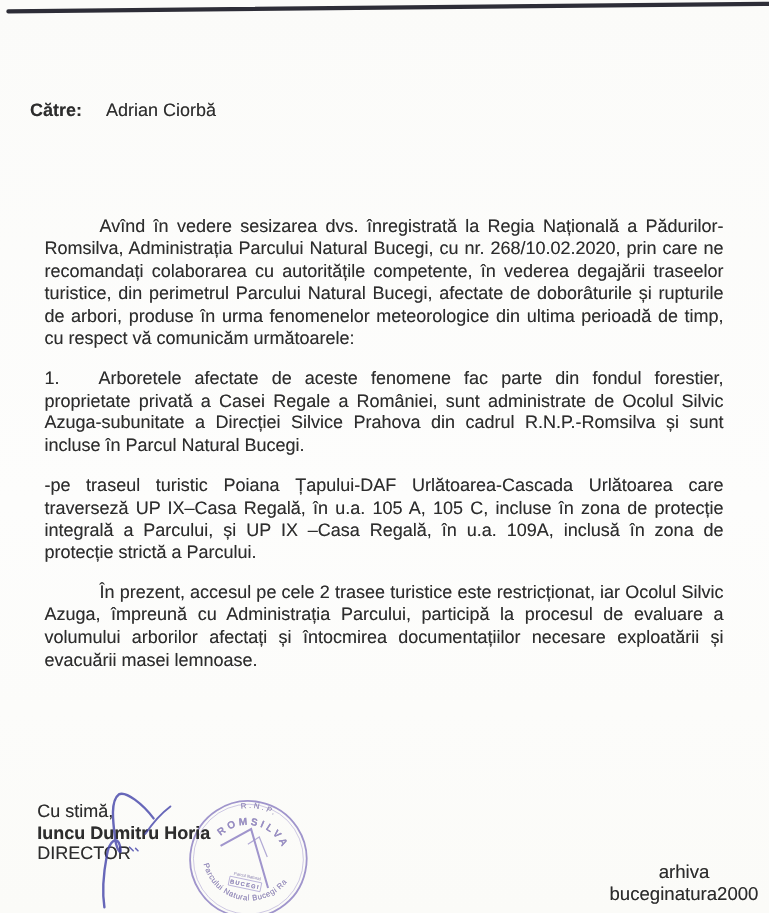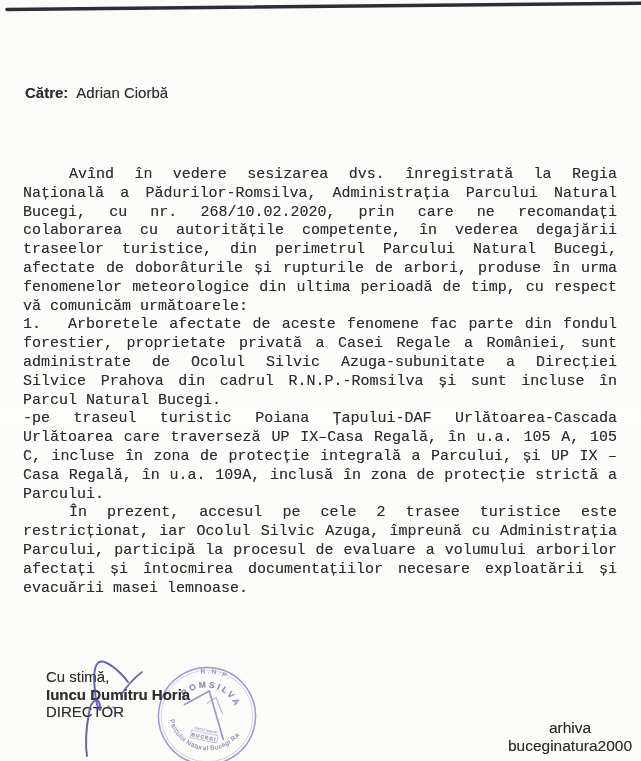"Adrian Ciorbă" .addr .val { margin-left: 8px -> 20px }
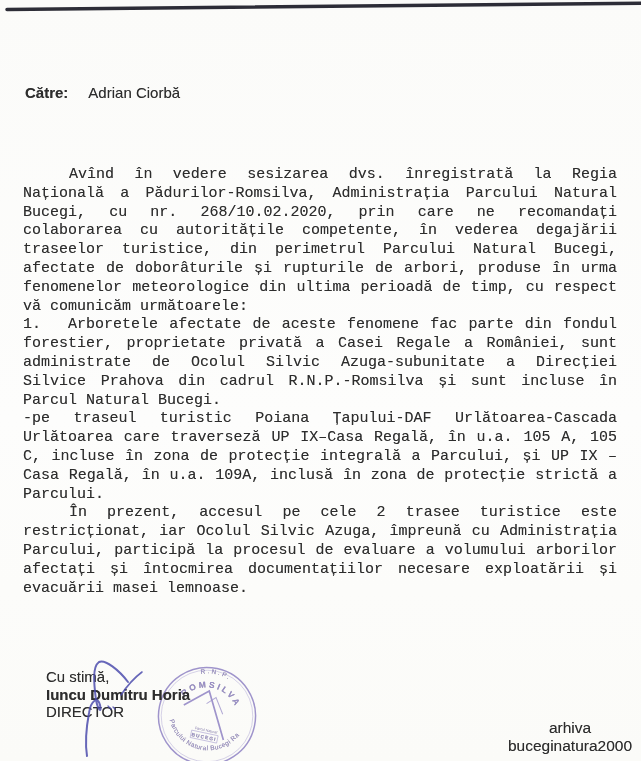"Avînd în vedere sesizarea dvs." .body p { font-family: Liberation Mono, monospace -> none; margin: 0 -> 14px }
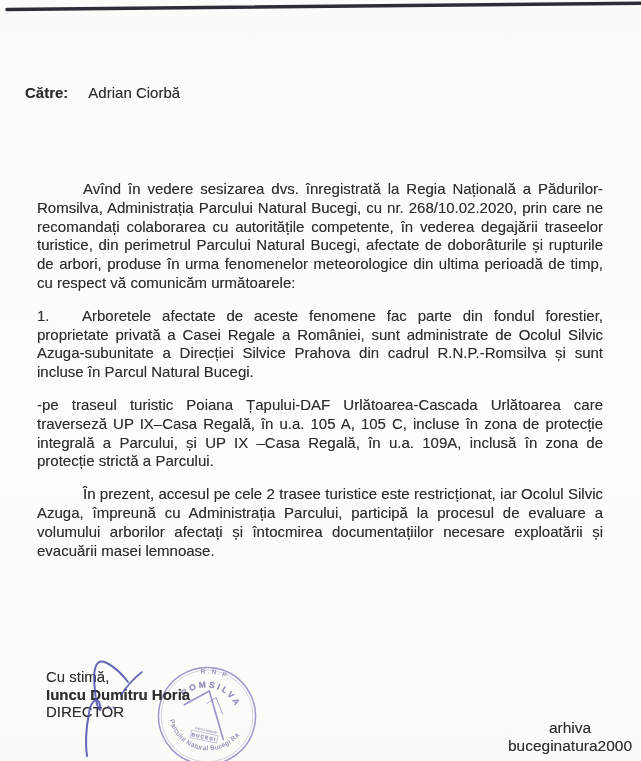"Cu stimă," .closing { left: 46px -> 31px }
